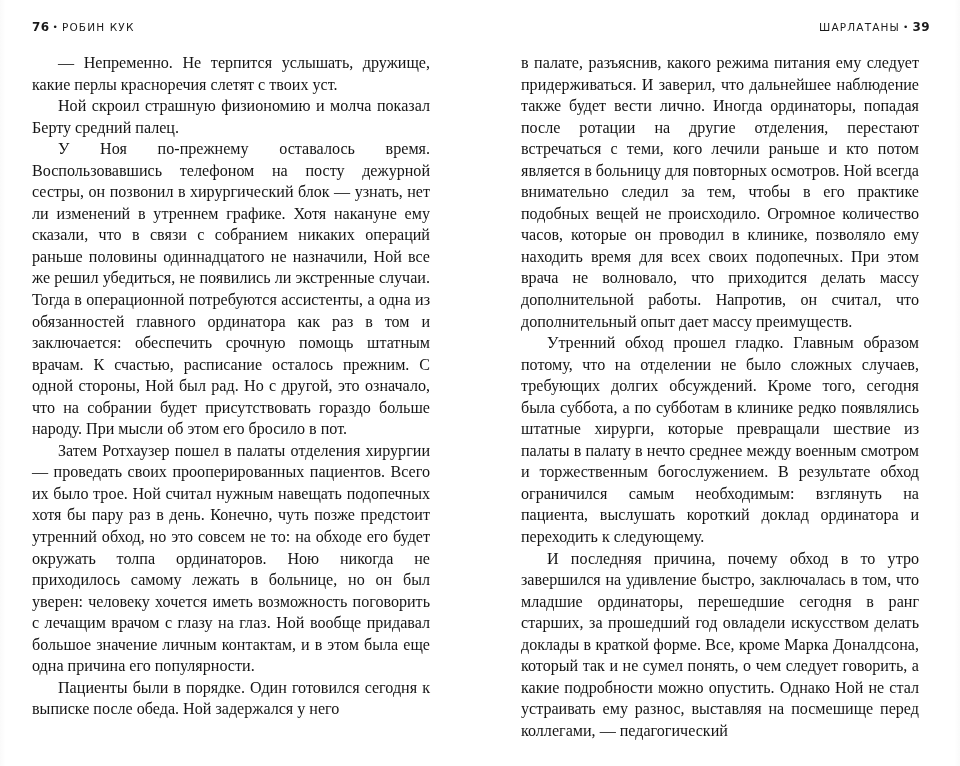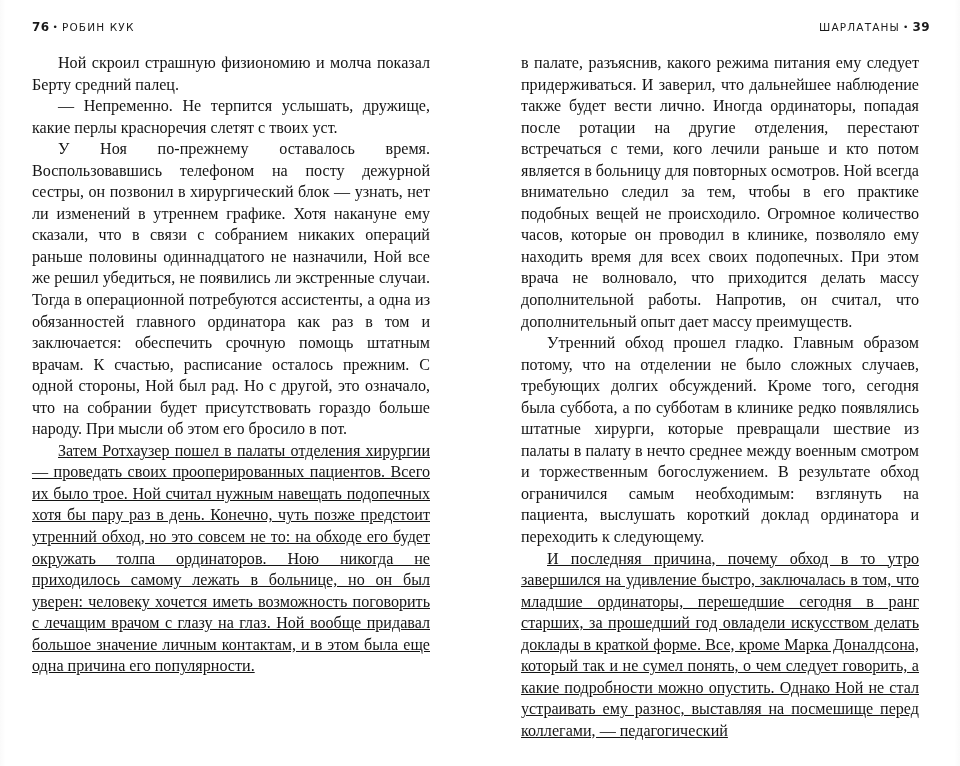"Ной скроил страшную физиономию и" p { order: before "— Непременно. Не терпится услышать," -> after "— Непременно. Не терпится услышать," }
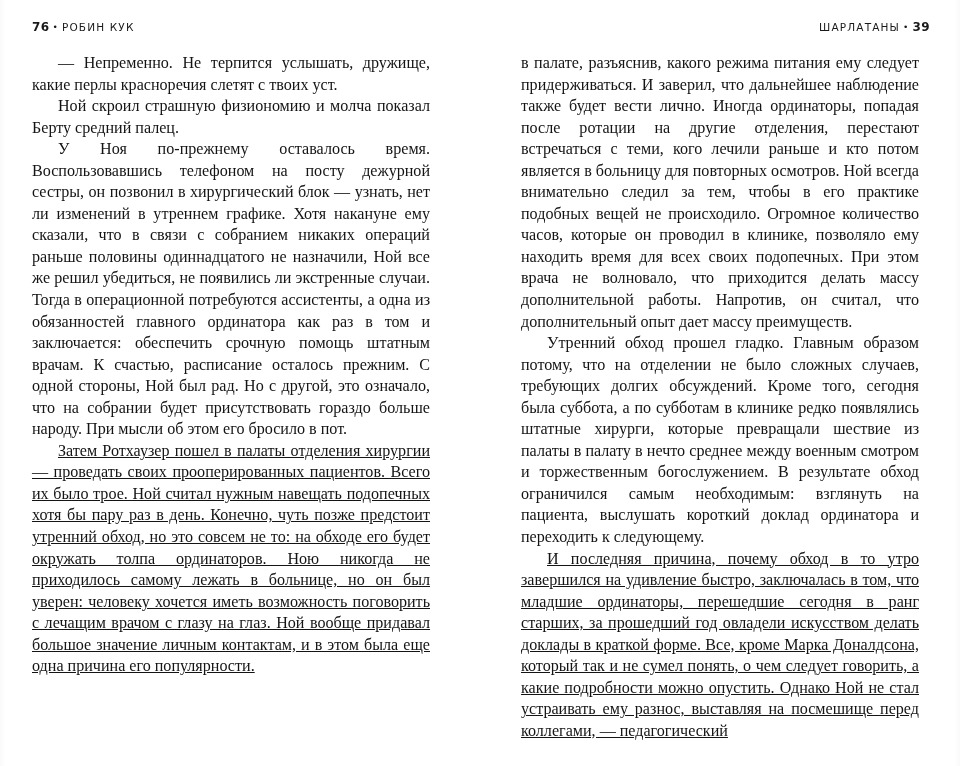"И последняя причина, почему обход" .text-block p:last-child { text-decoration: underline -> none }
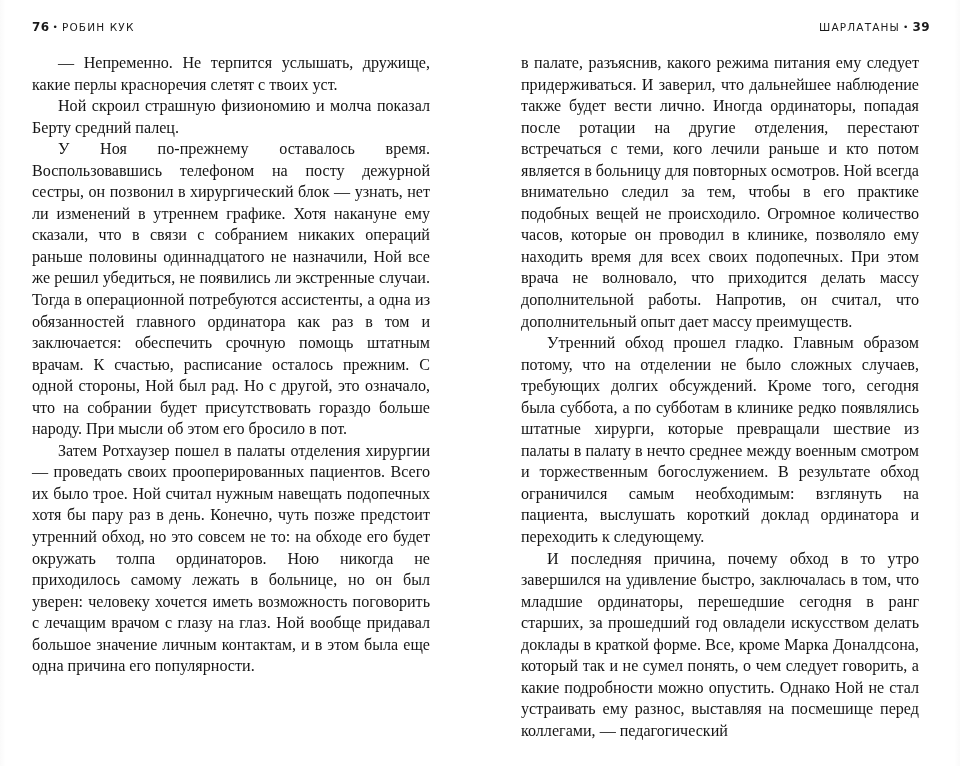"Пациенты были в порядке. Один" p { html: none -> <p>Пациенты были в порядке. Один готовился сегодня к выписке после обеда. Ной задержался у него</p> }
